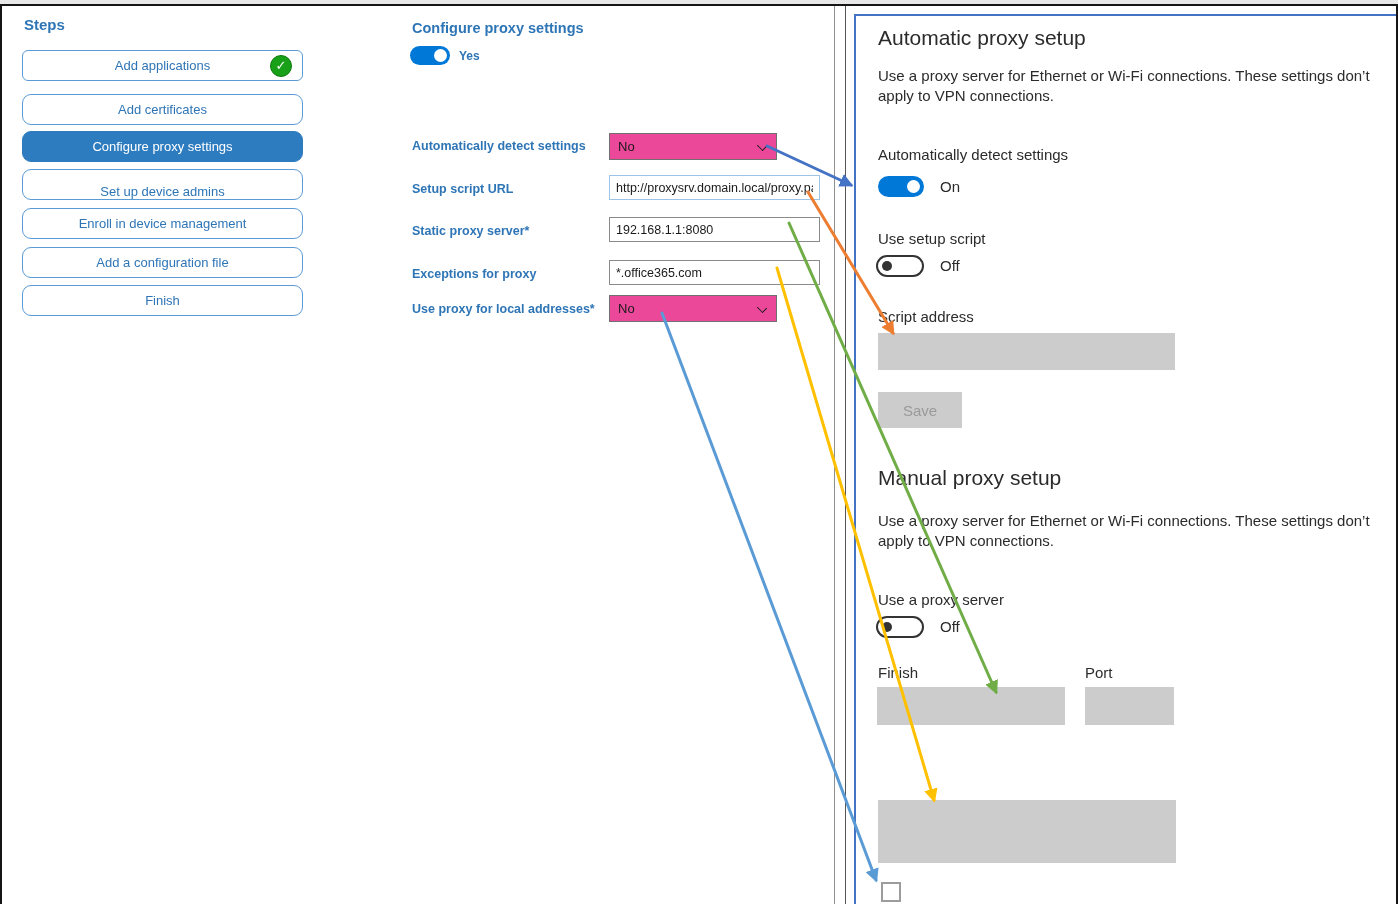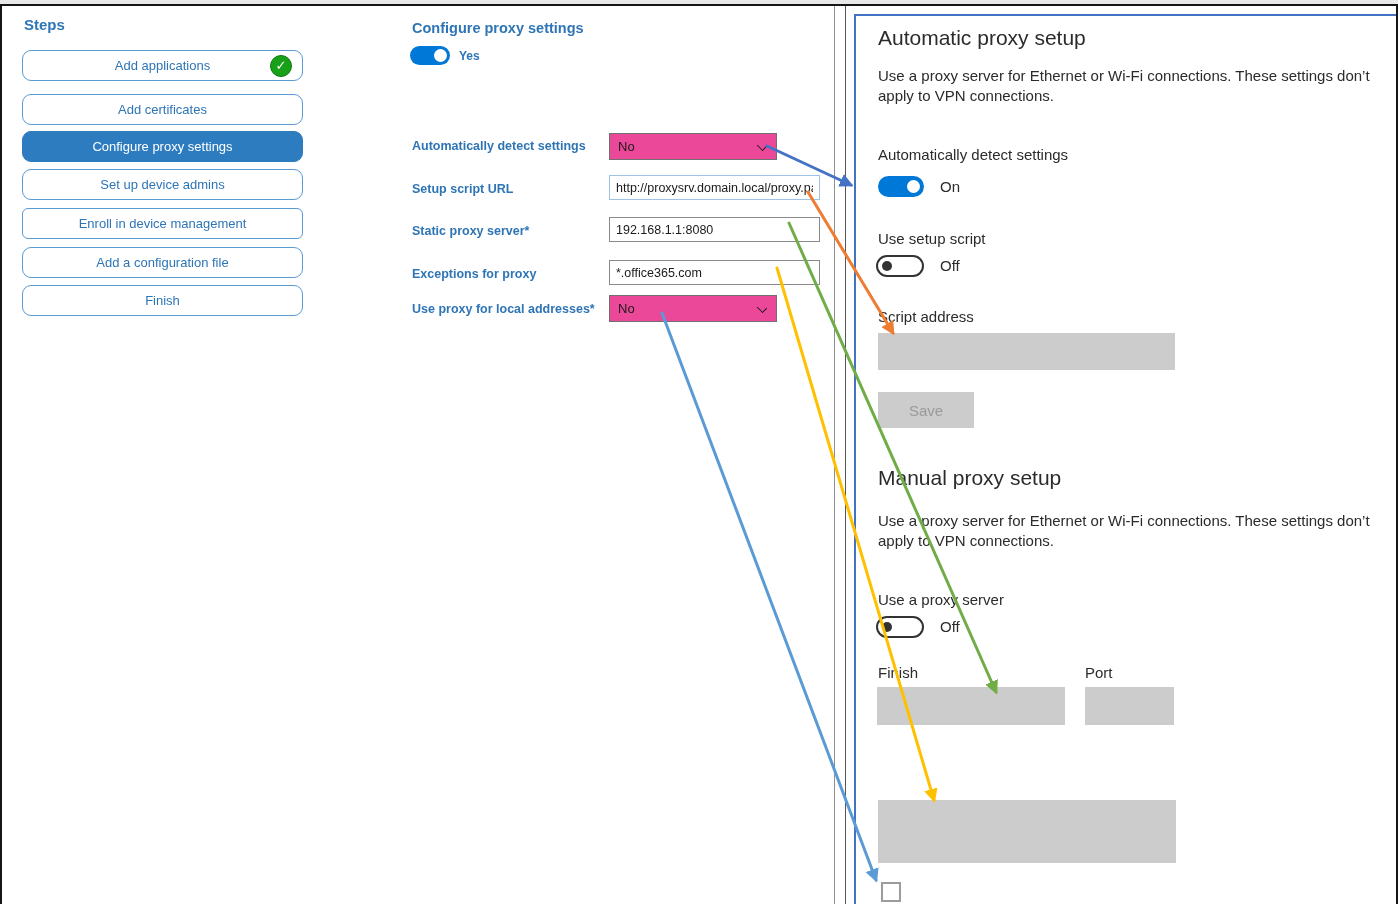"Add applications" div.step-btn { border-radius: none -> 6px }
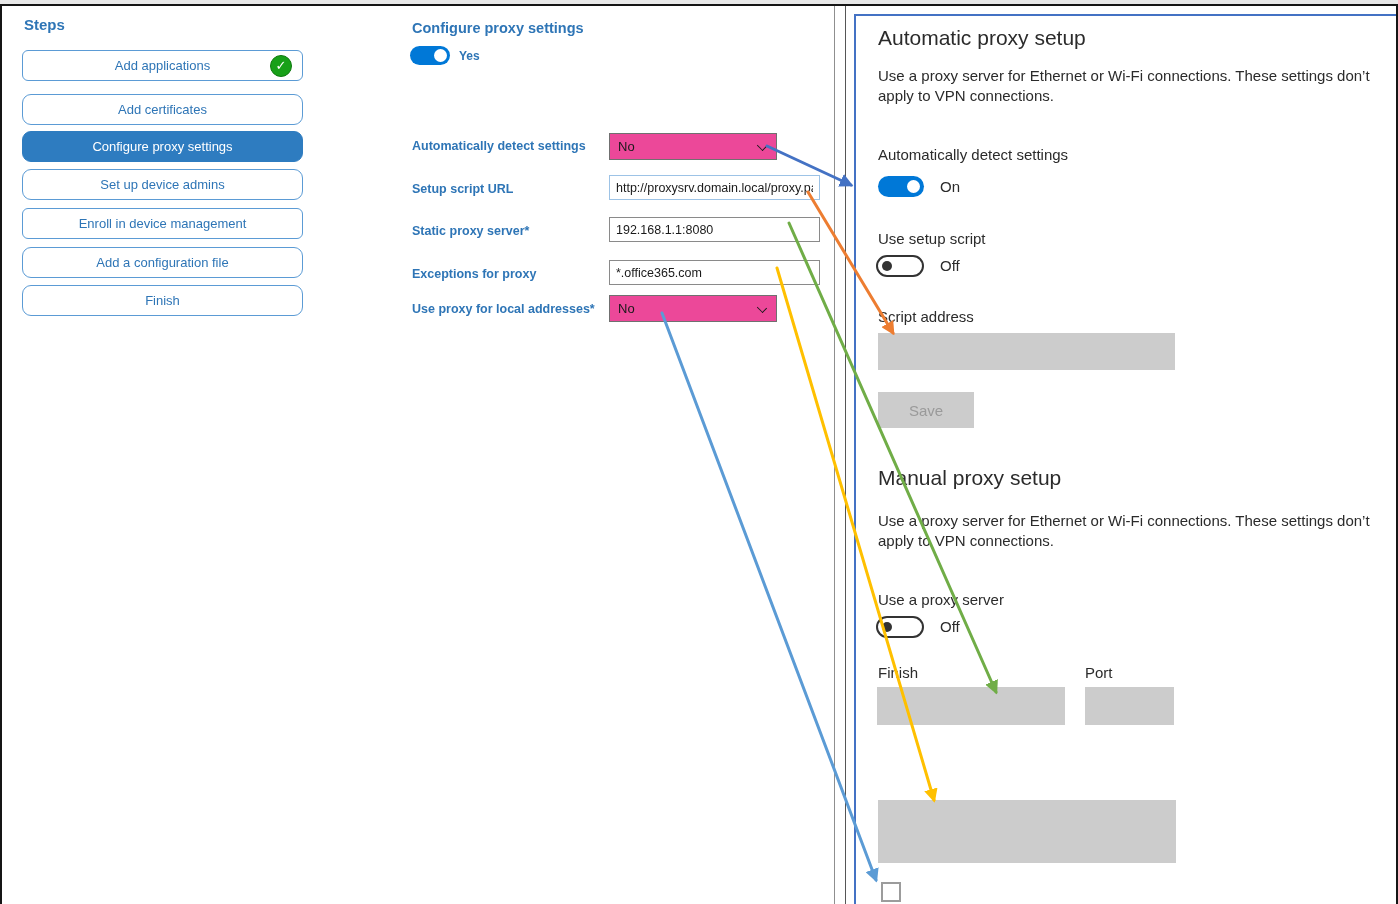"Set up device admins" div.step-btn { align-items: none -> flex-end }
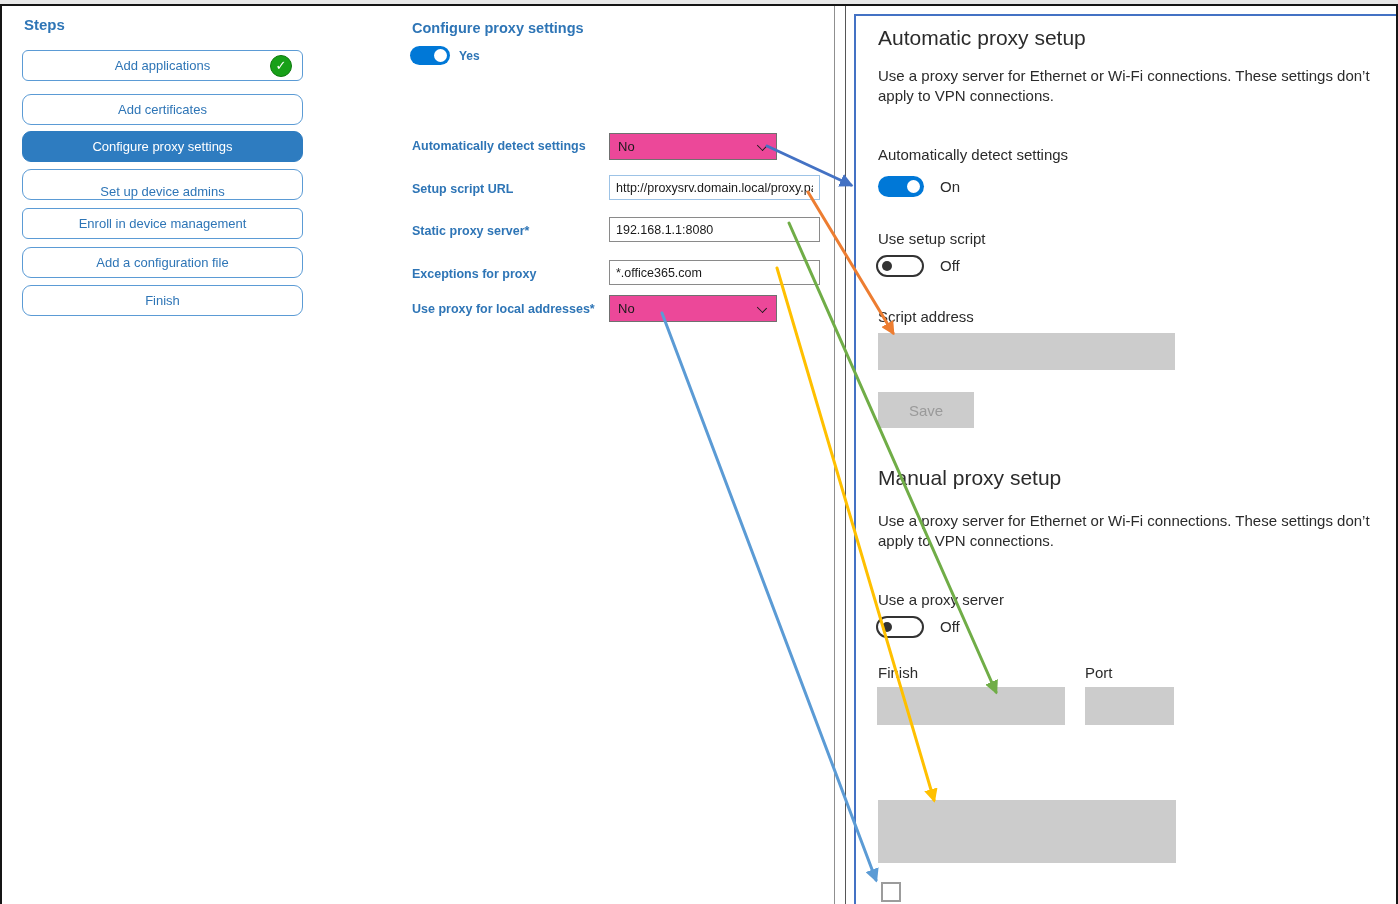"Enroll in device management" div.step-btn { border-radius: 6px -> none }
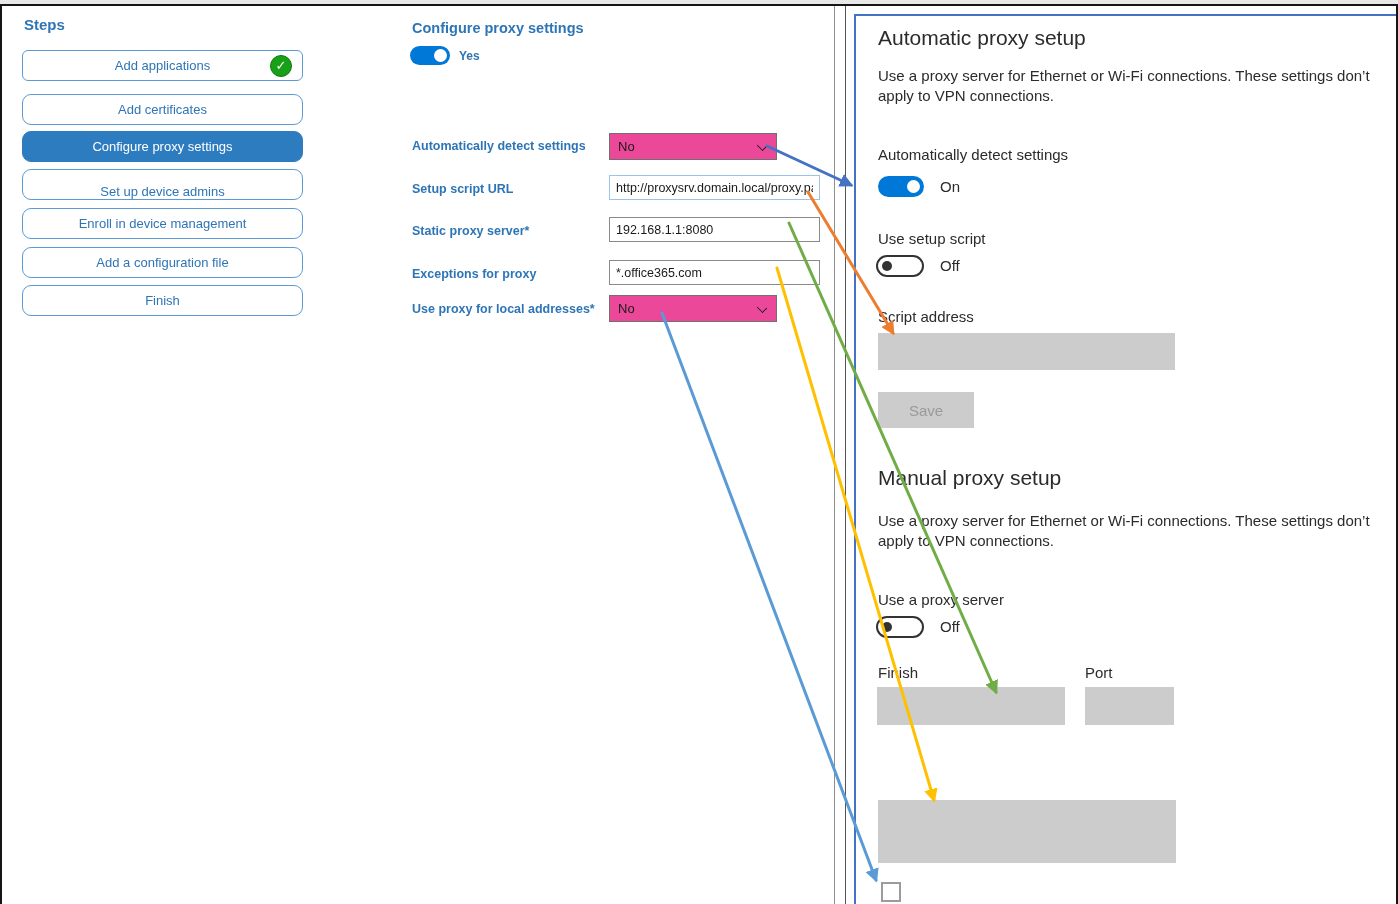"Save" div.save-btn { width: 96px -> 84px }
